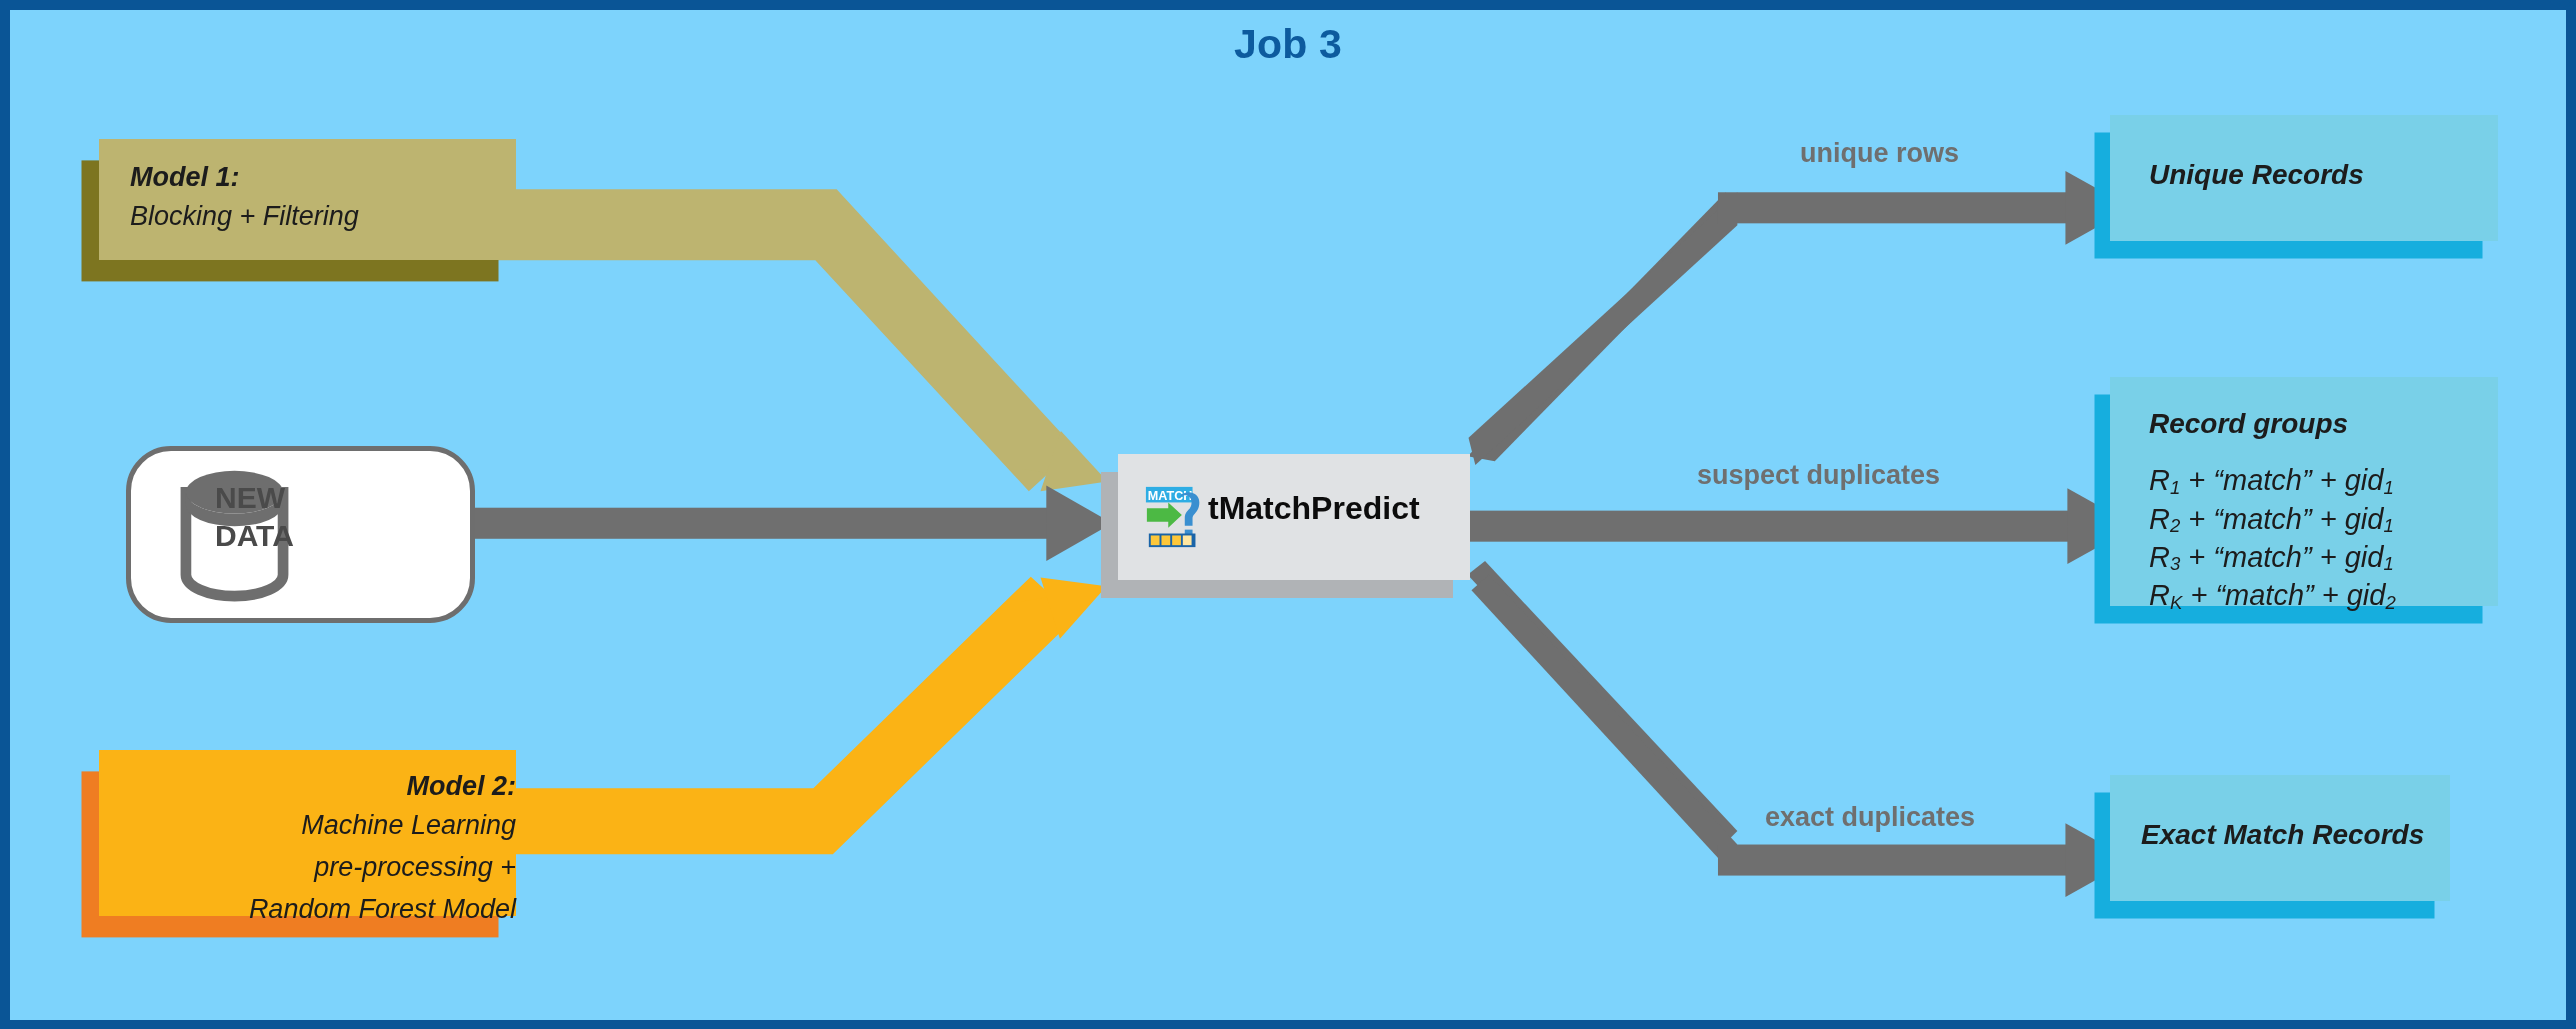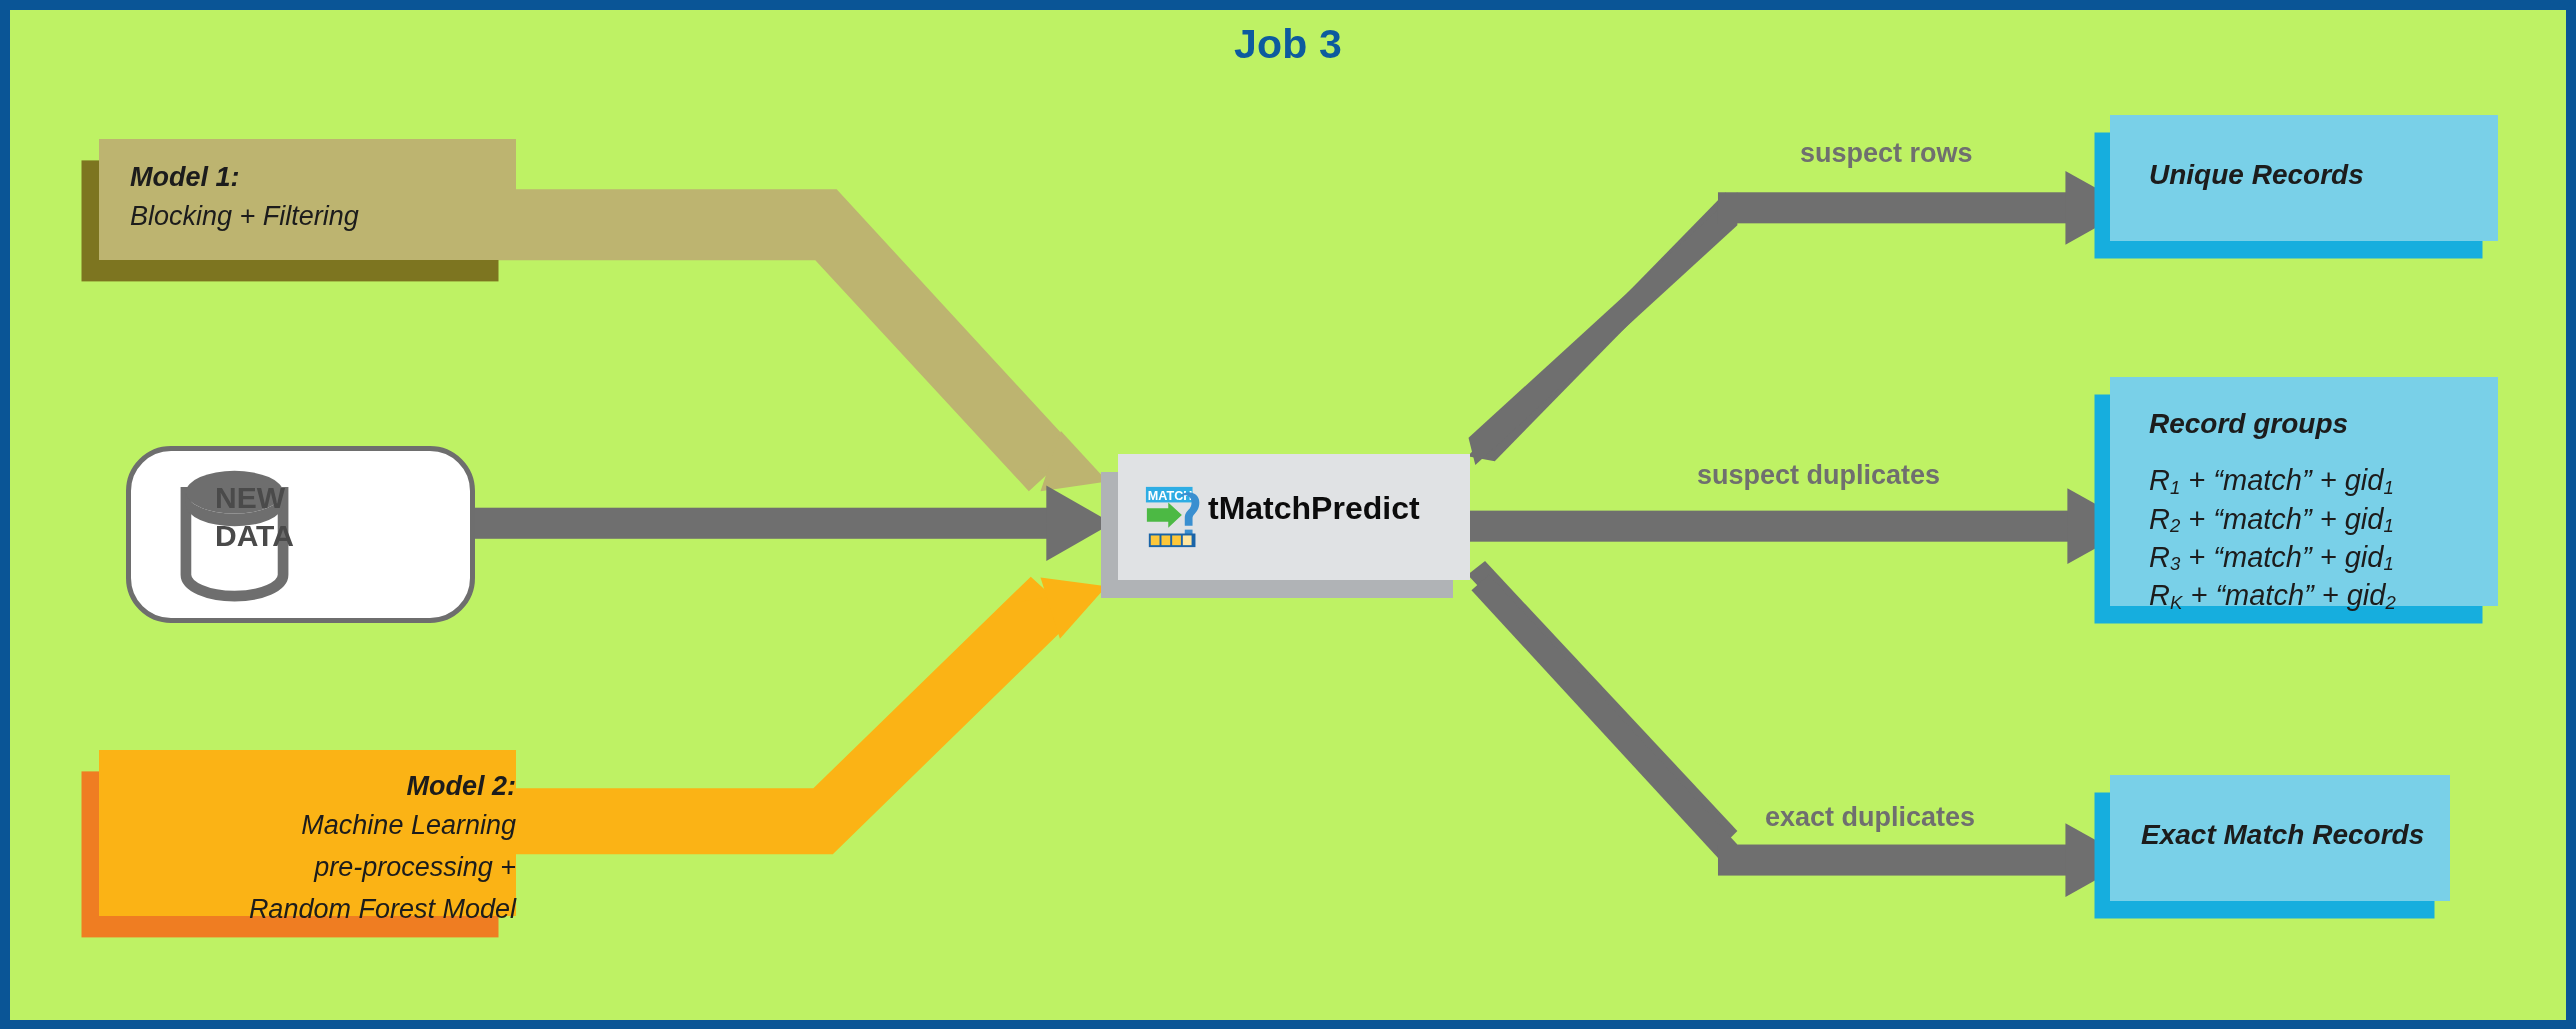"Job 3" #canvas { background: #bef264 -> #7dd3fc }
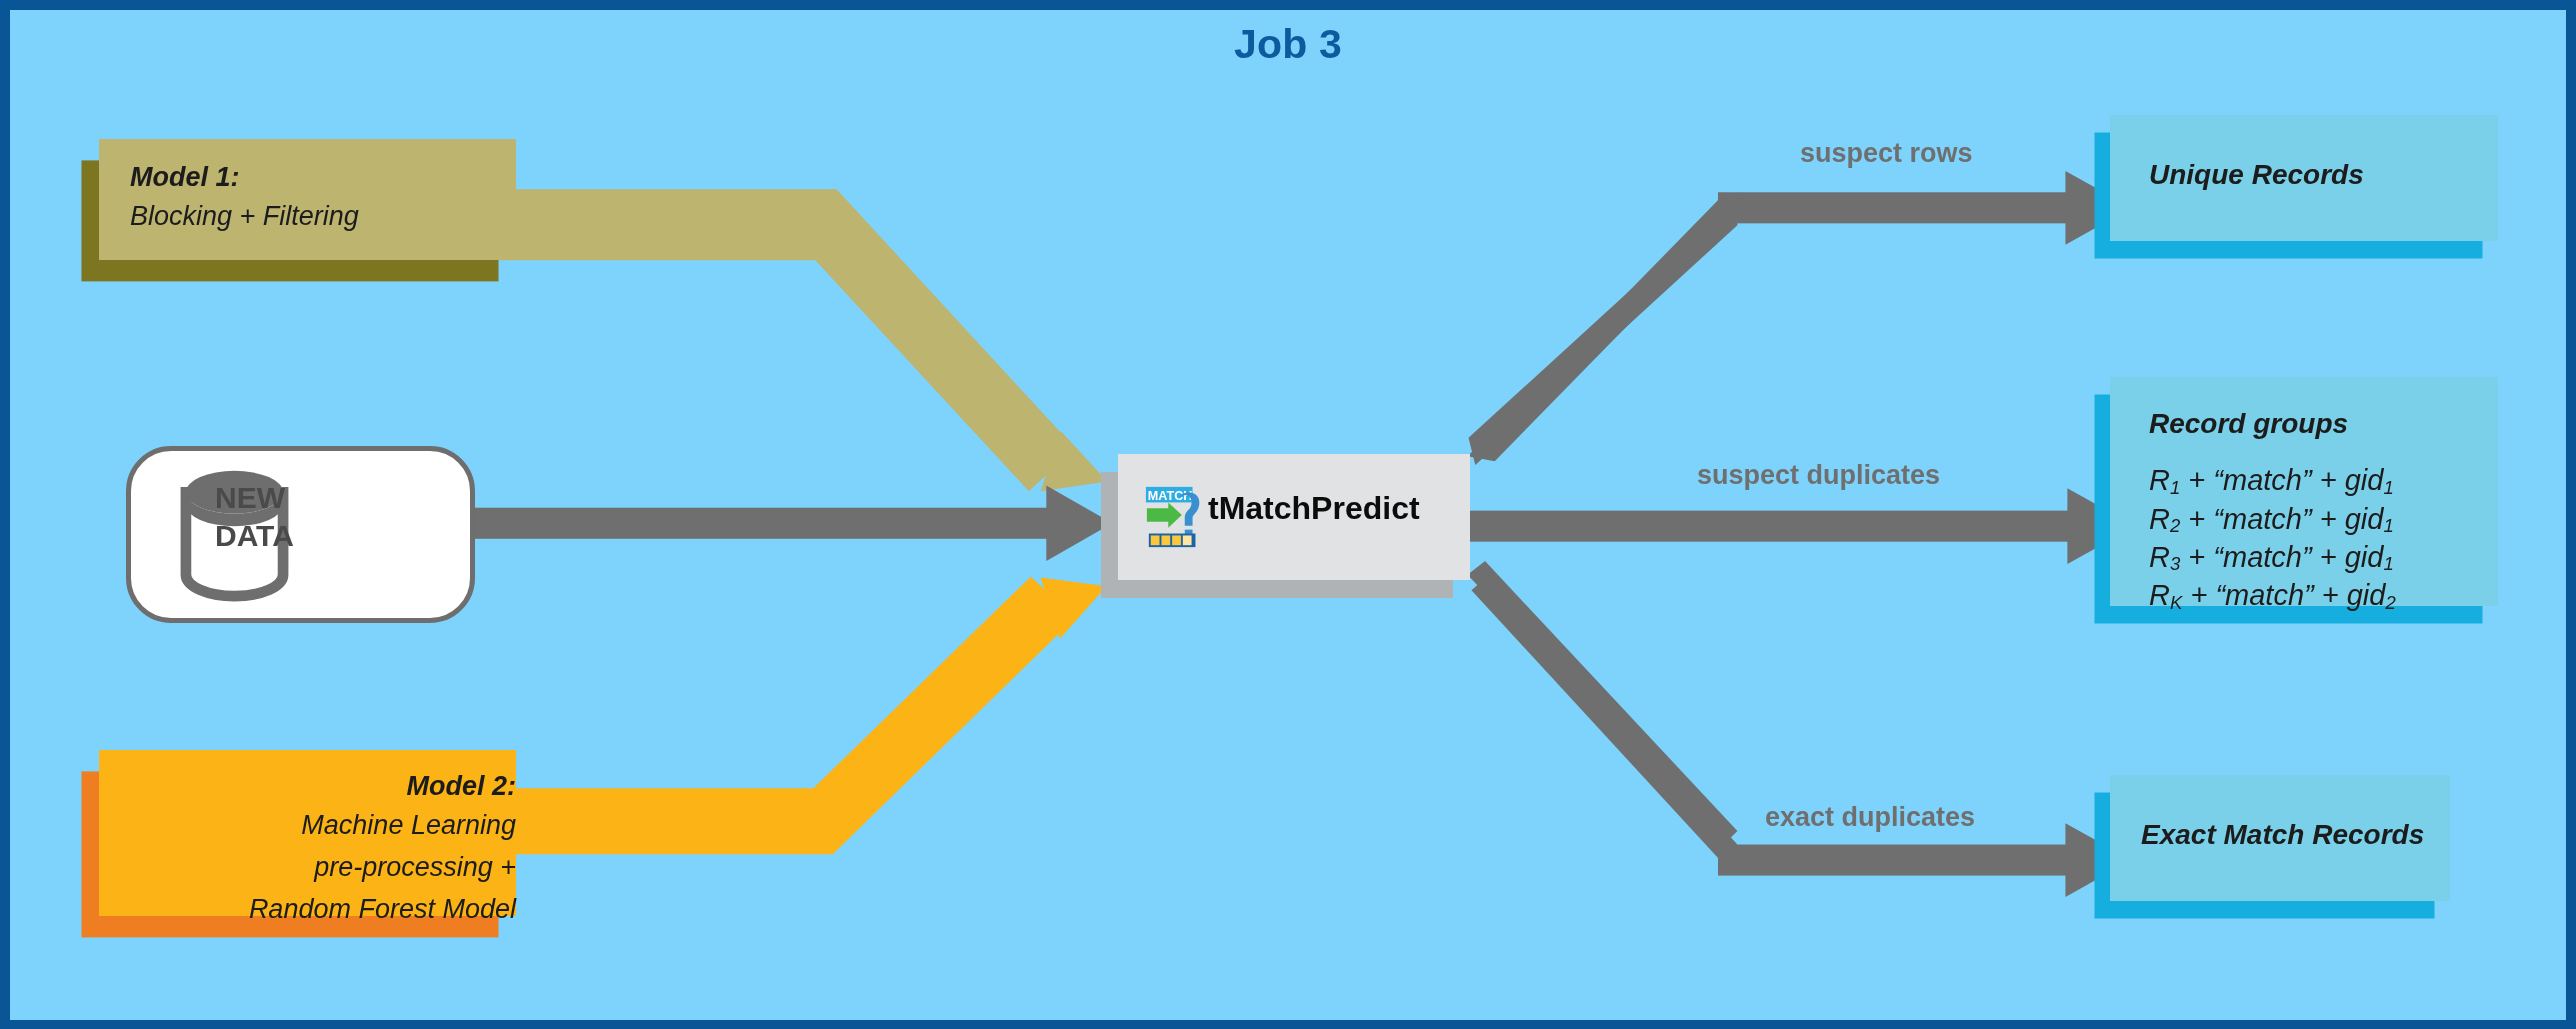"suspect rows" div.edge-label { text: suspect -> unique }
